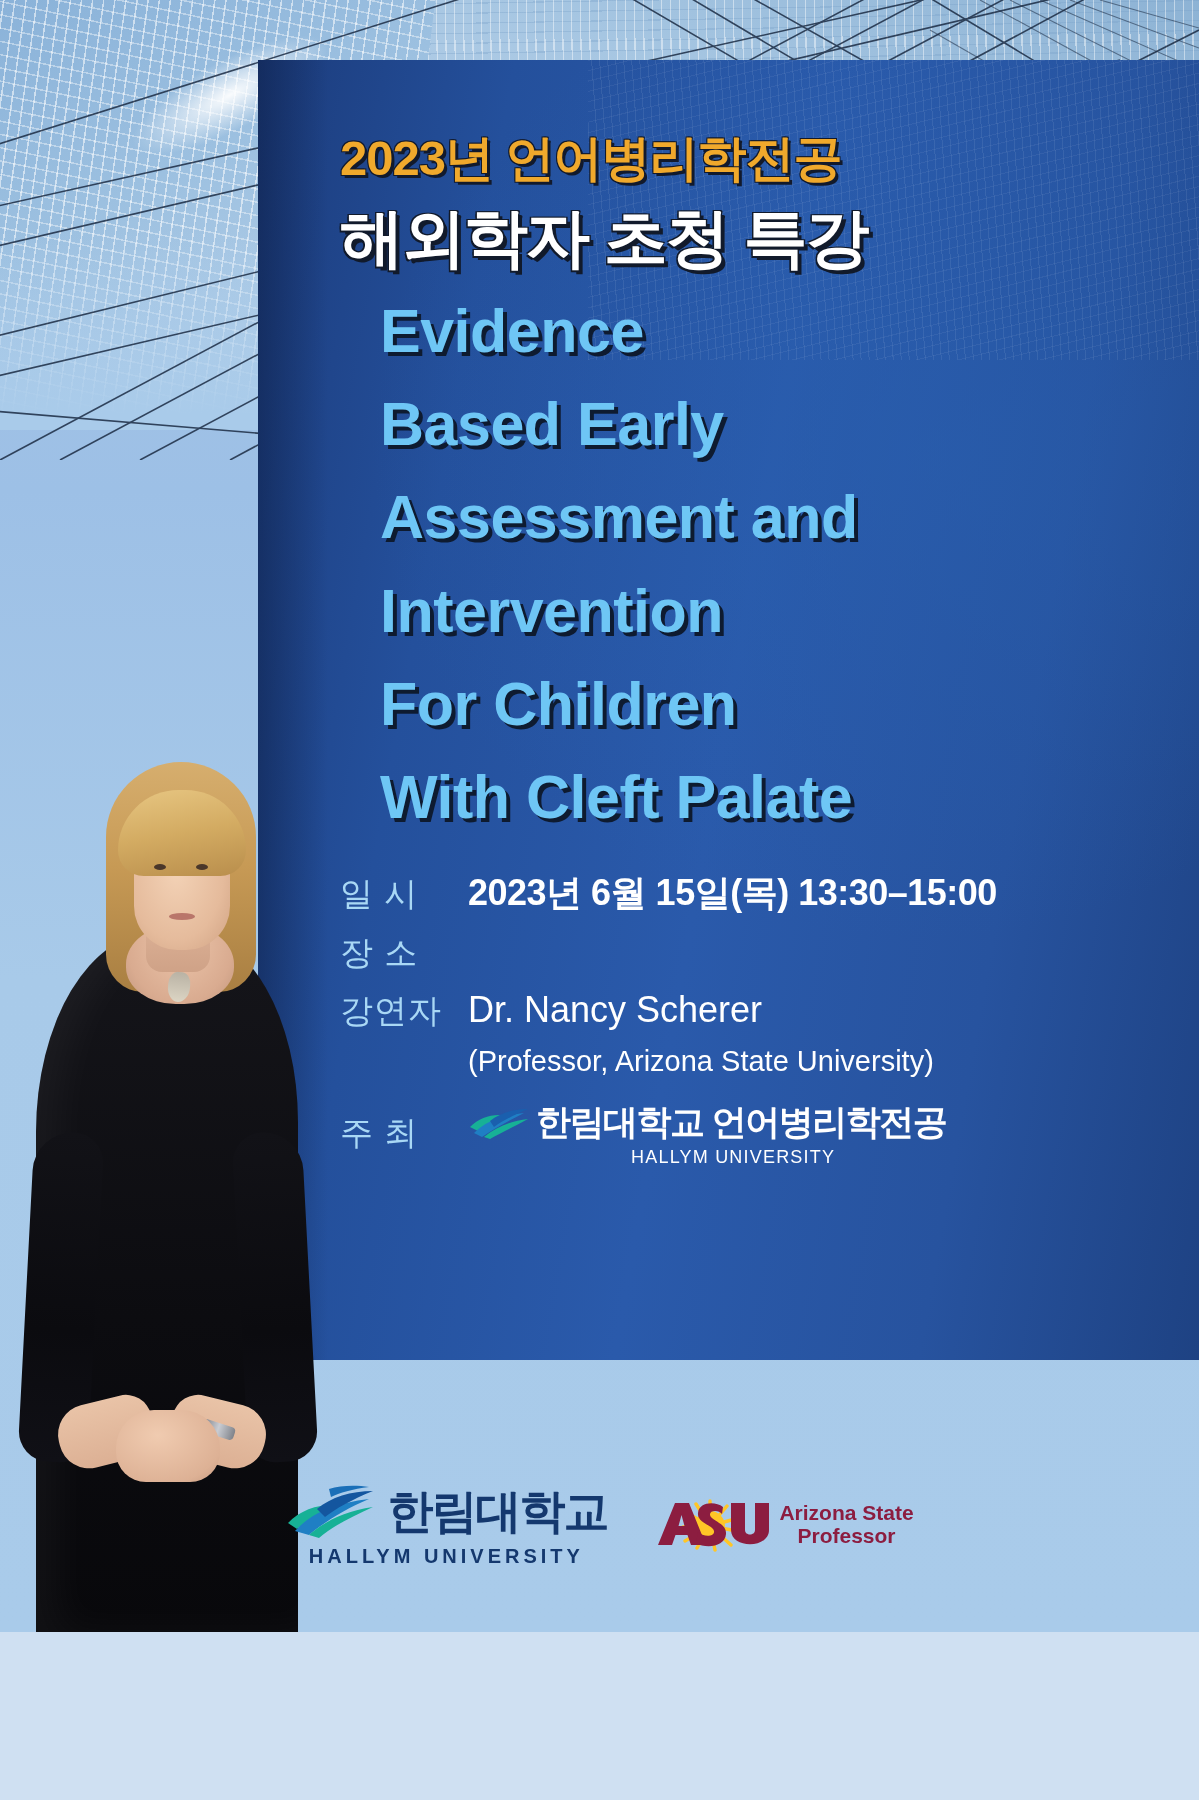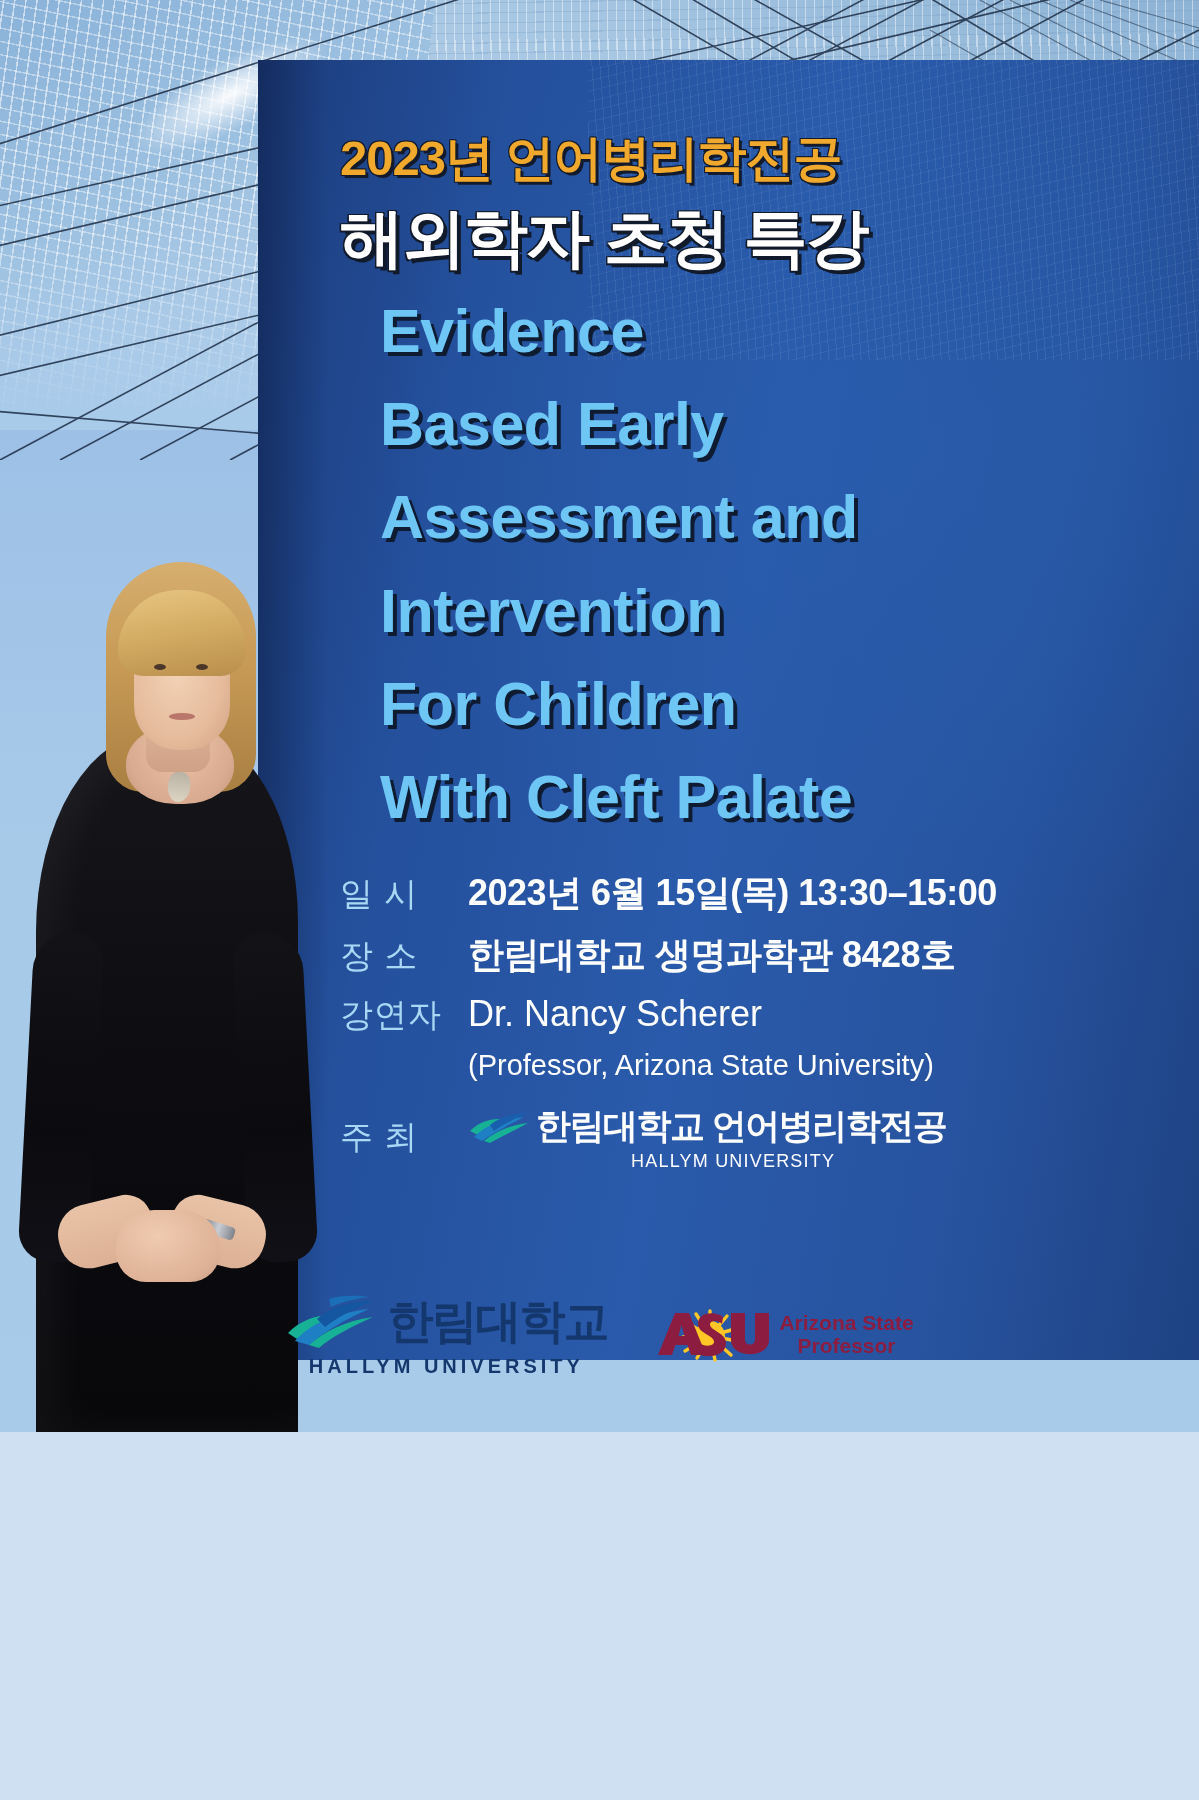"2023년 언어병리학전공" #poster { height: 1432px -> 1632px }
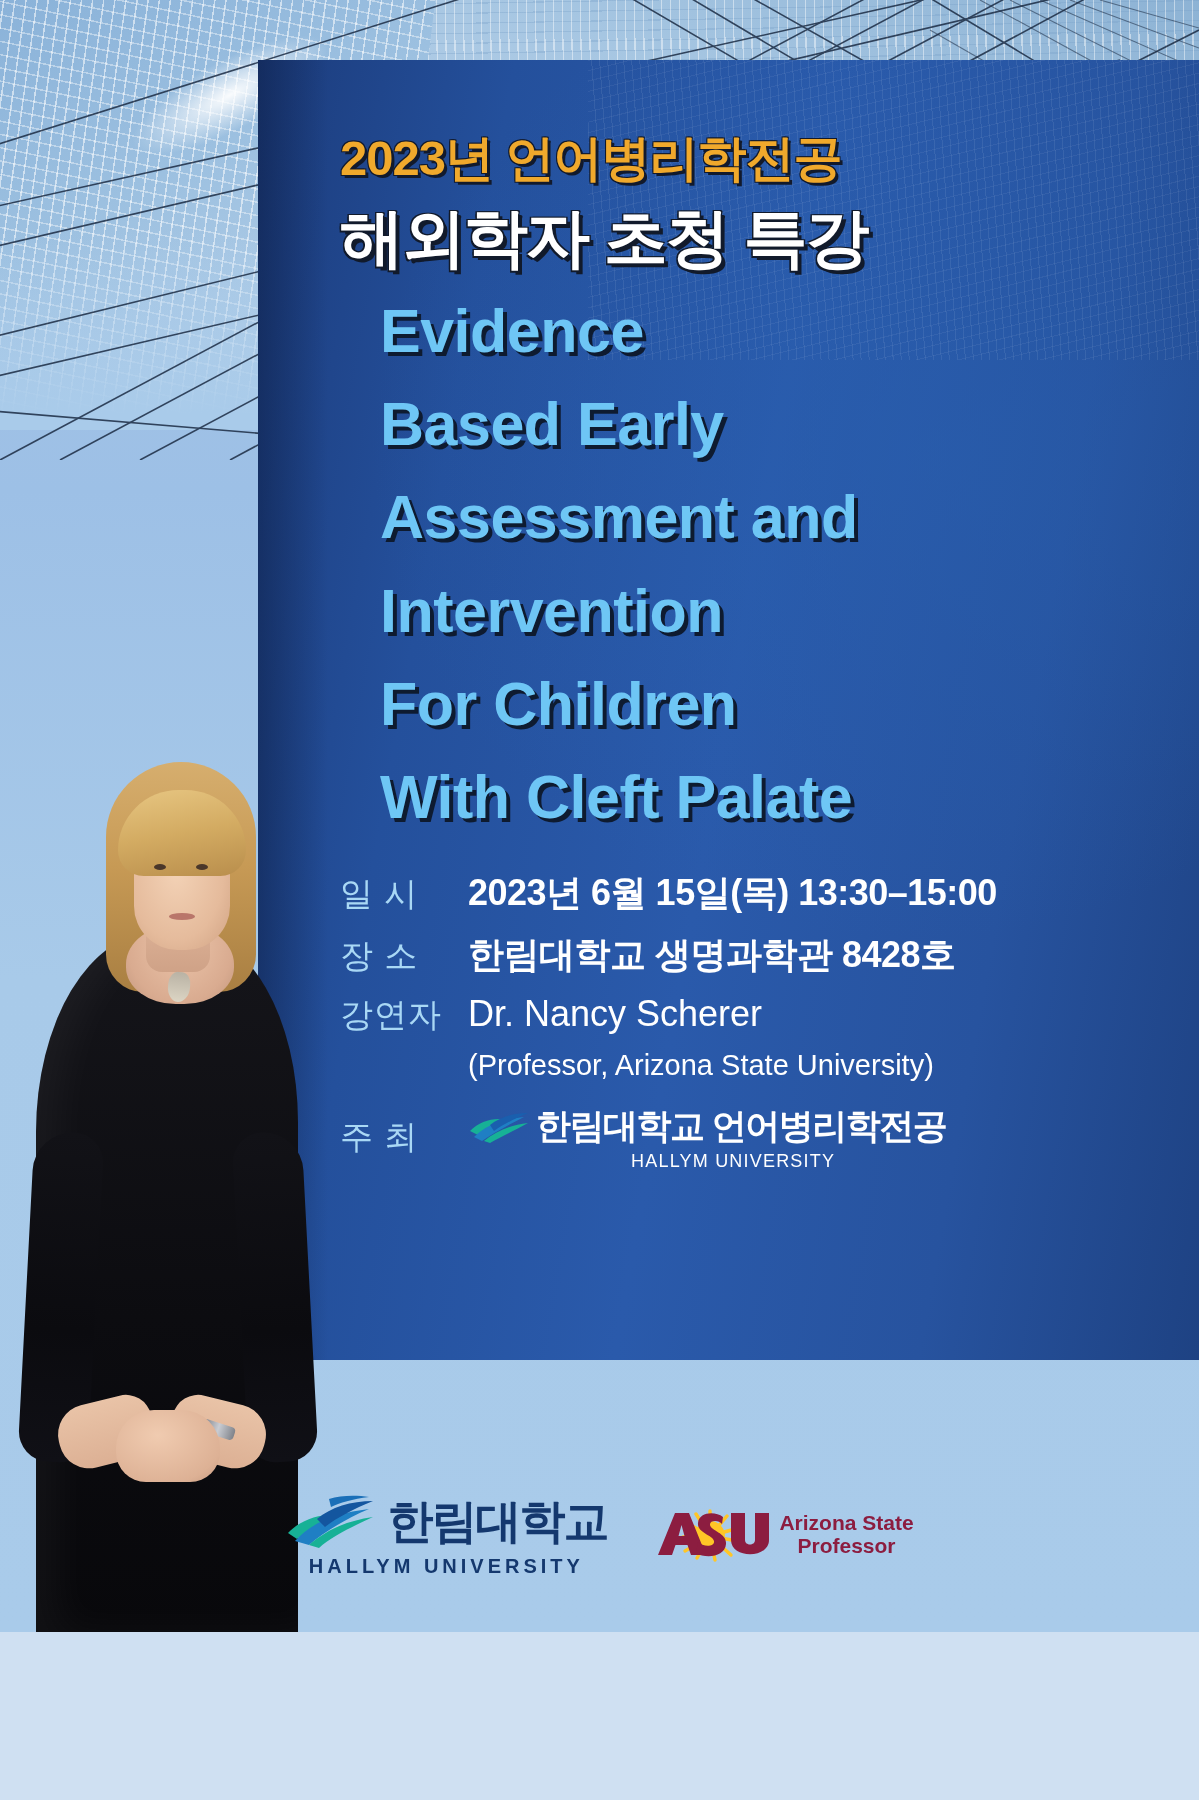"한림대학교 생명과학관 8428호" div.dvalue { html: <div>한림대학교 생명과학관 8428호</div> -> none }
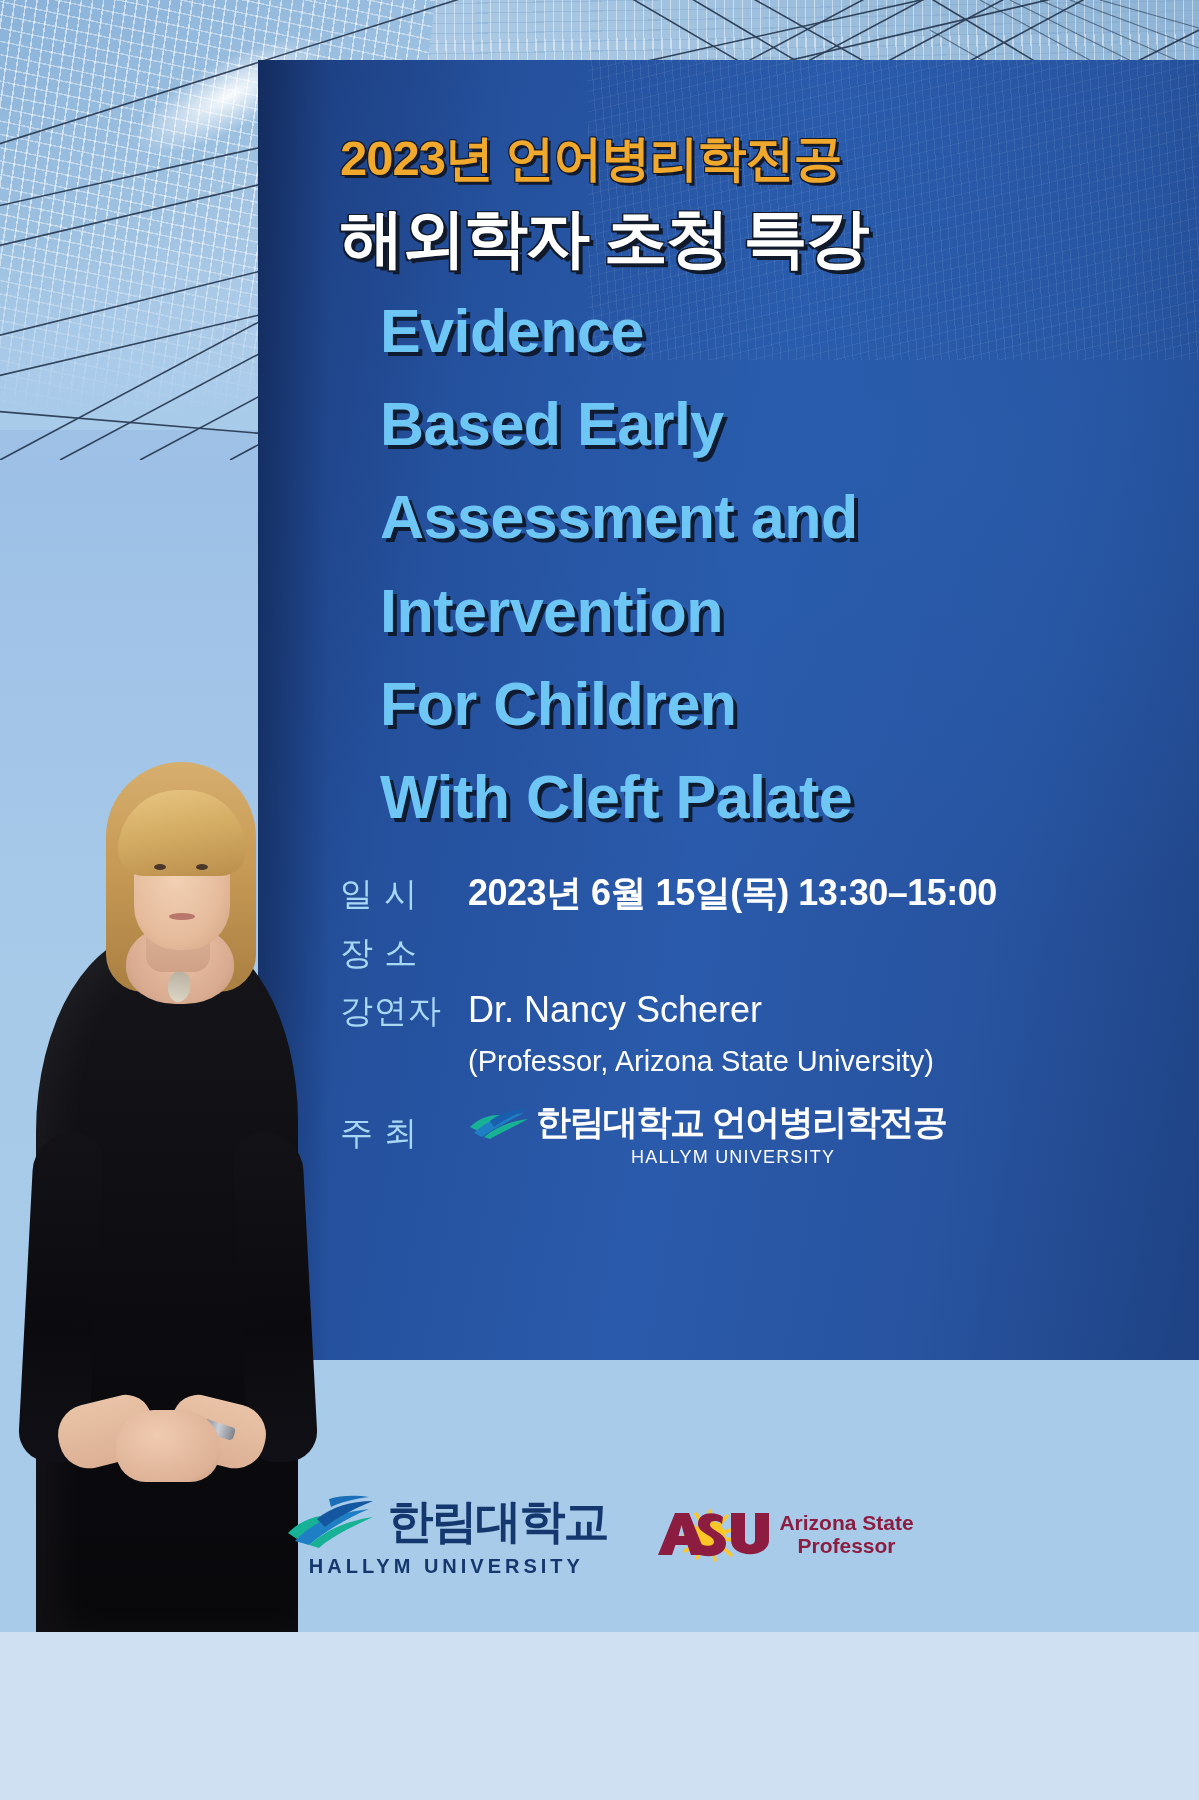"한림대학교" .bottom-logos { bottom: 54px -> 64px }
